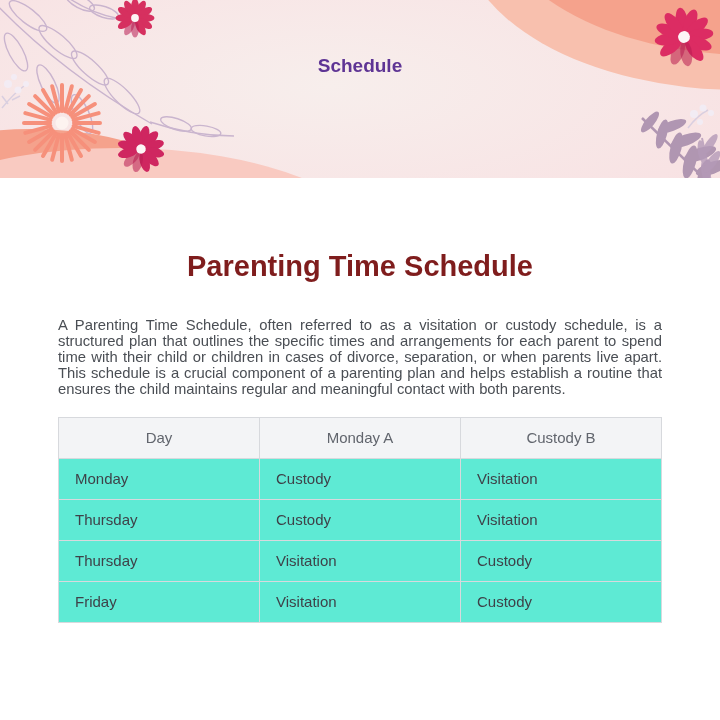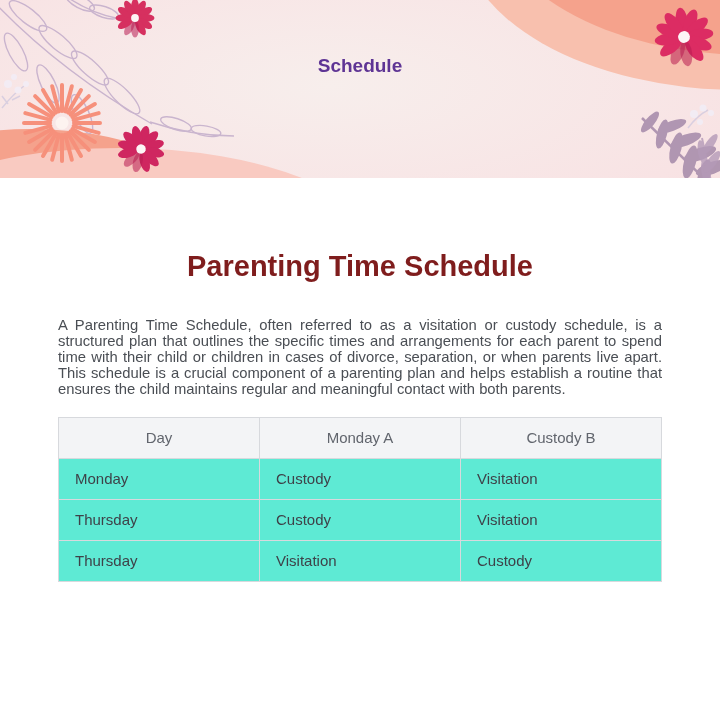"Friday" tr { html: none -> <tr> <td>Friday</td> <td>Visitation</td> <td>Custody</td> </tr> }
